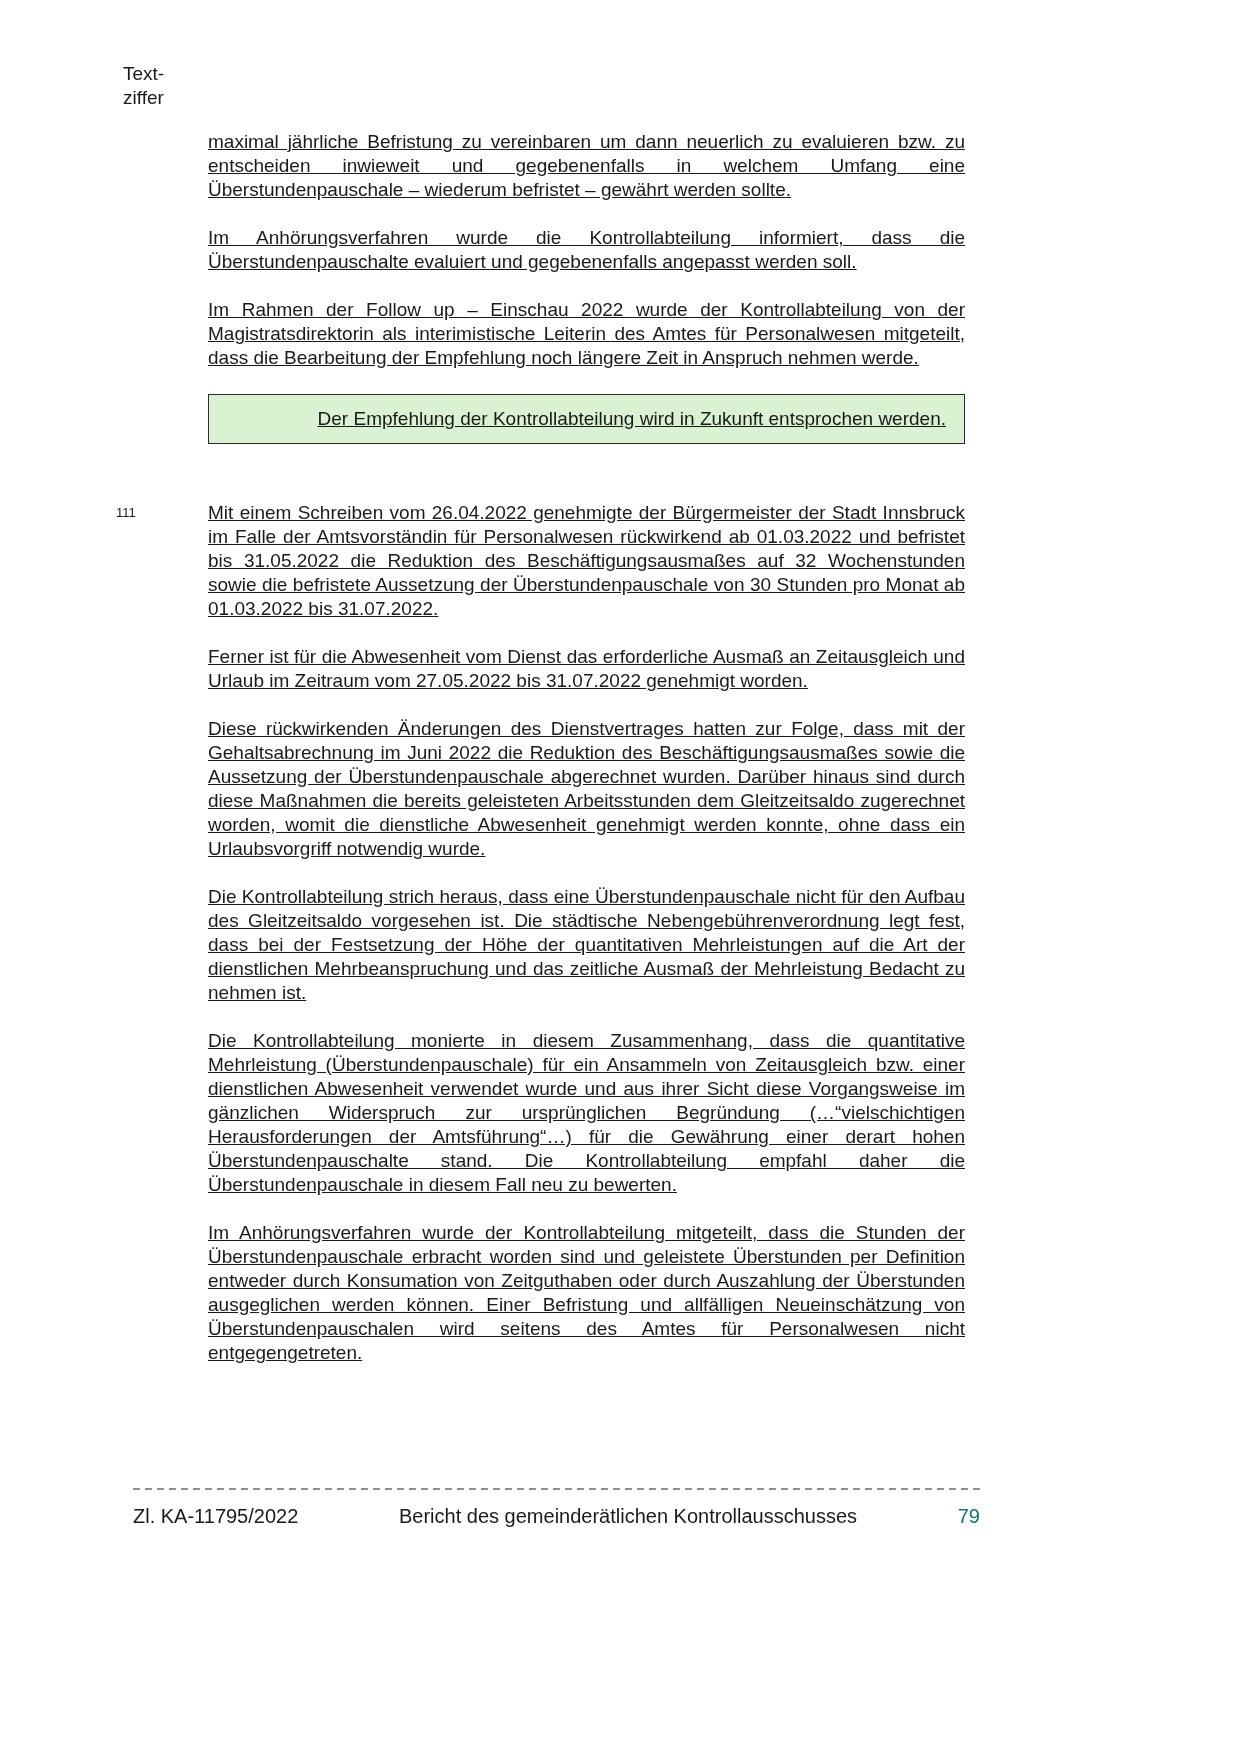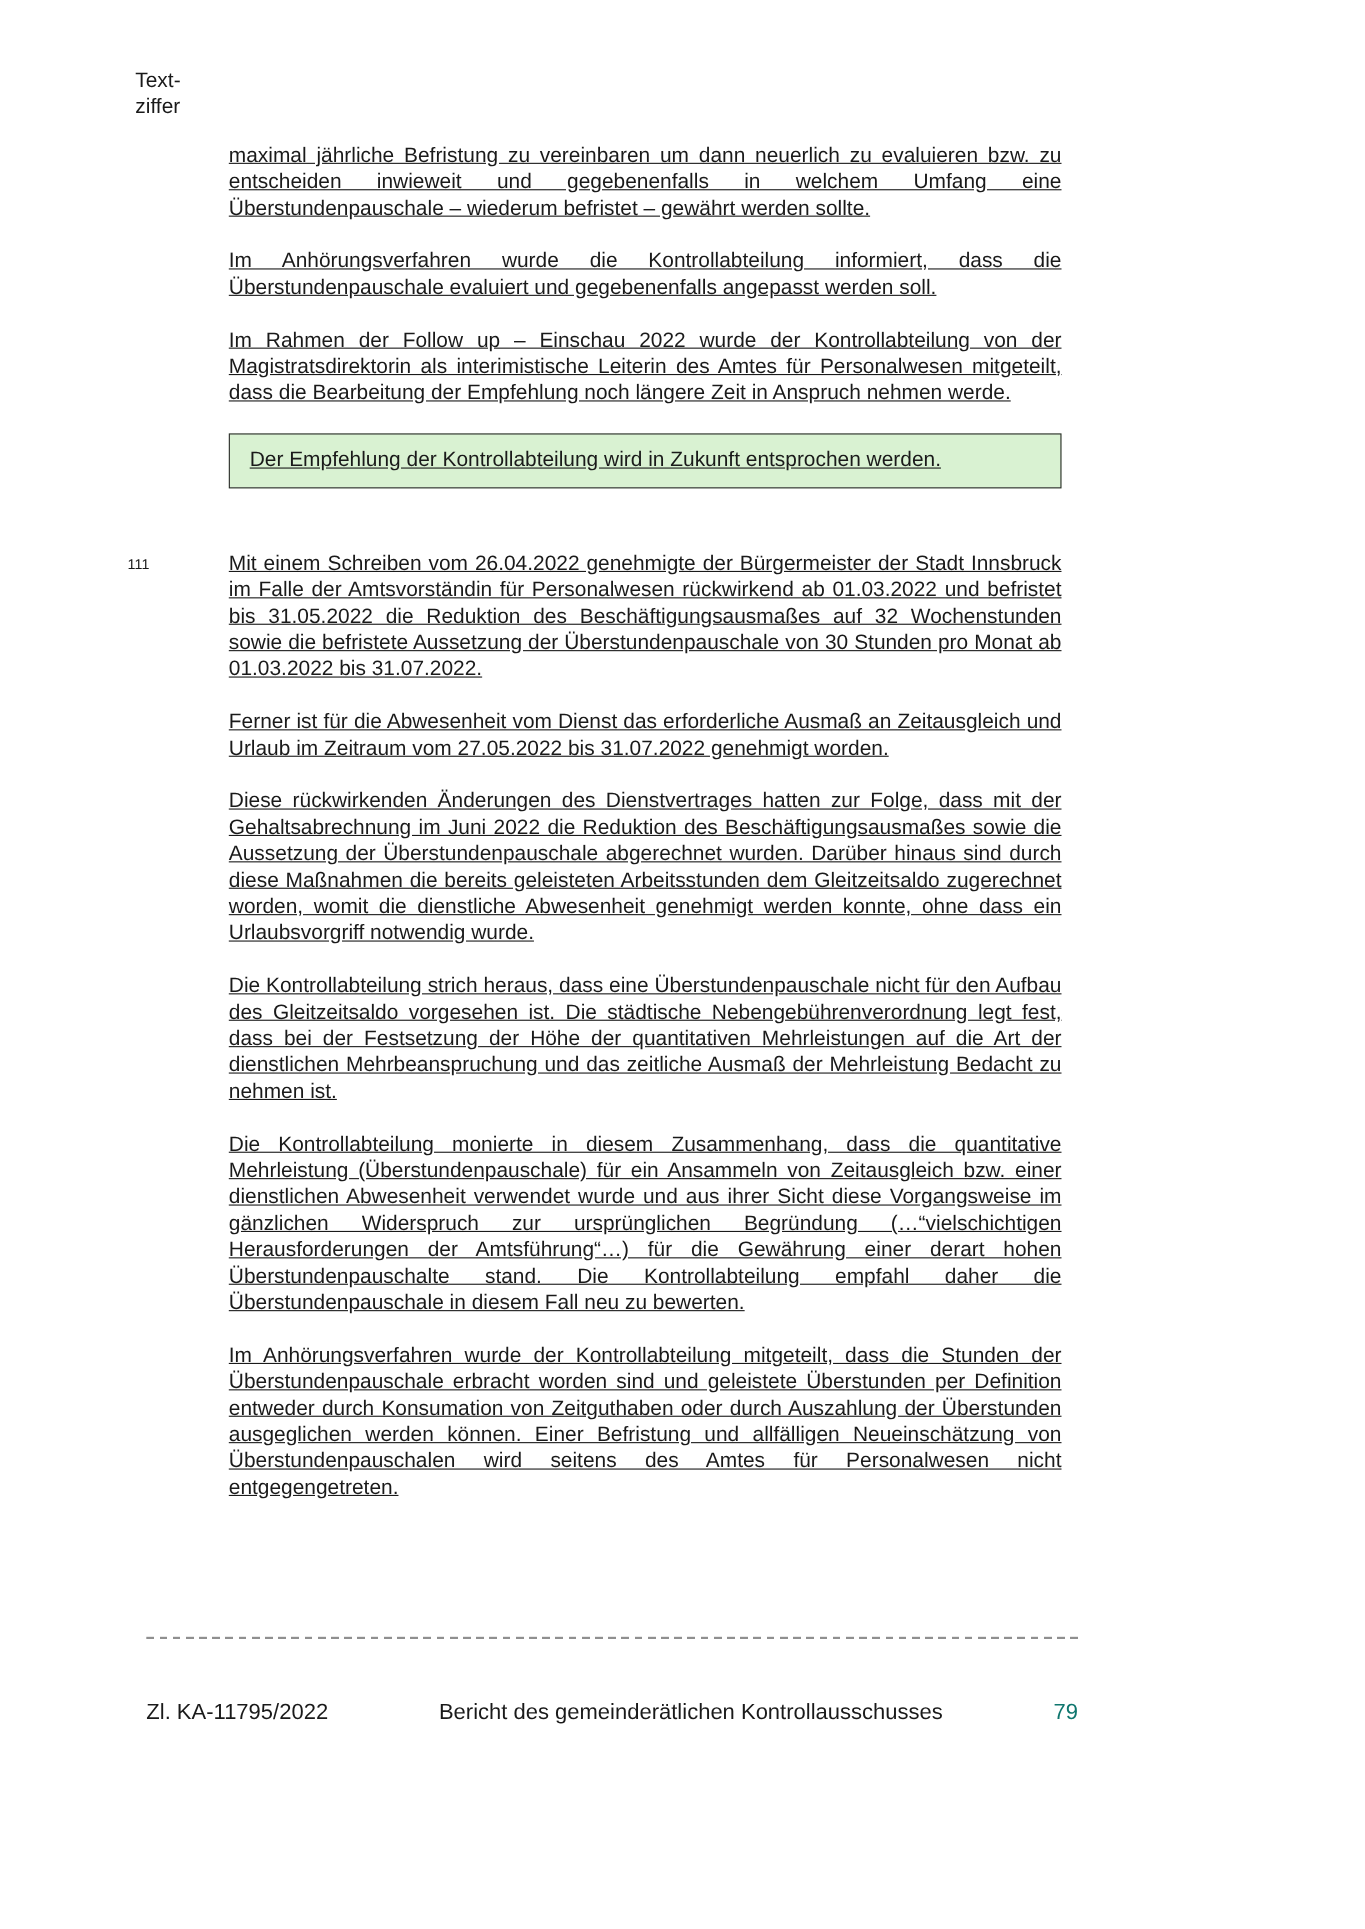"Im Anhörungsverfahren wurde die" p.para { text: Überstundenpauschale -> Überstundenpauschalte }
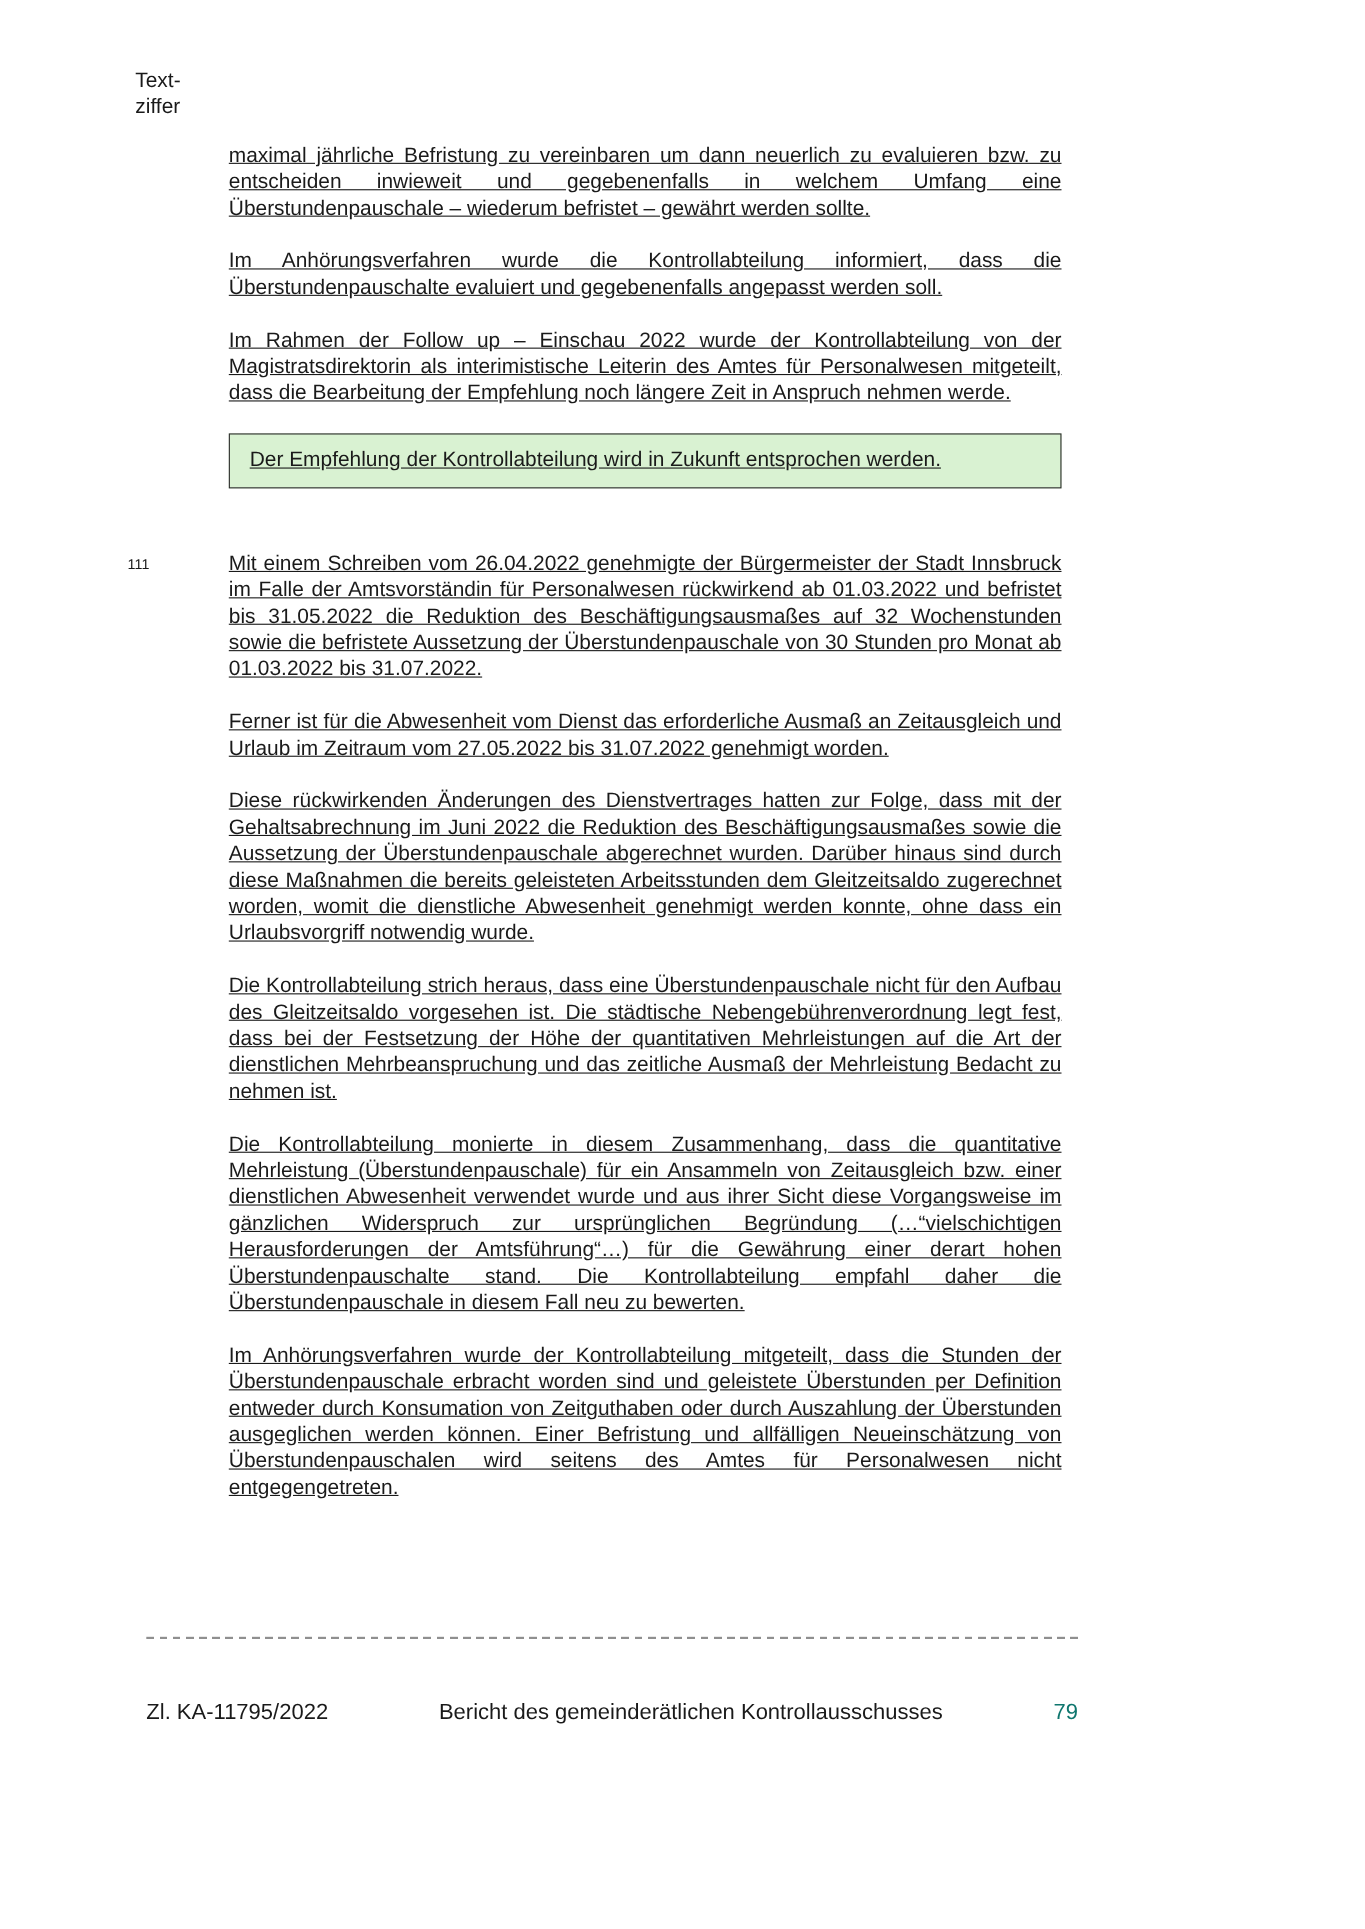"Der Empfehlung der Kontrollabteilung" .recommendation-box { text-align: left -> right }
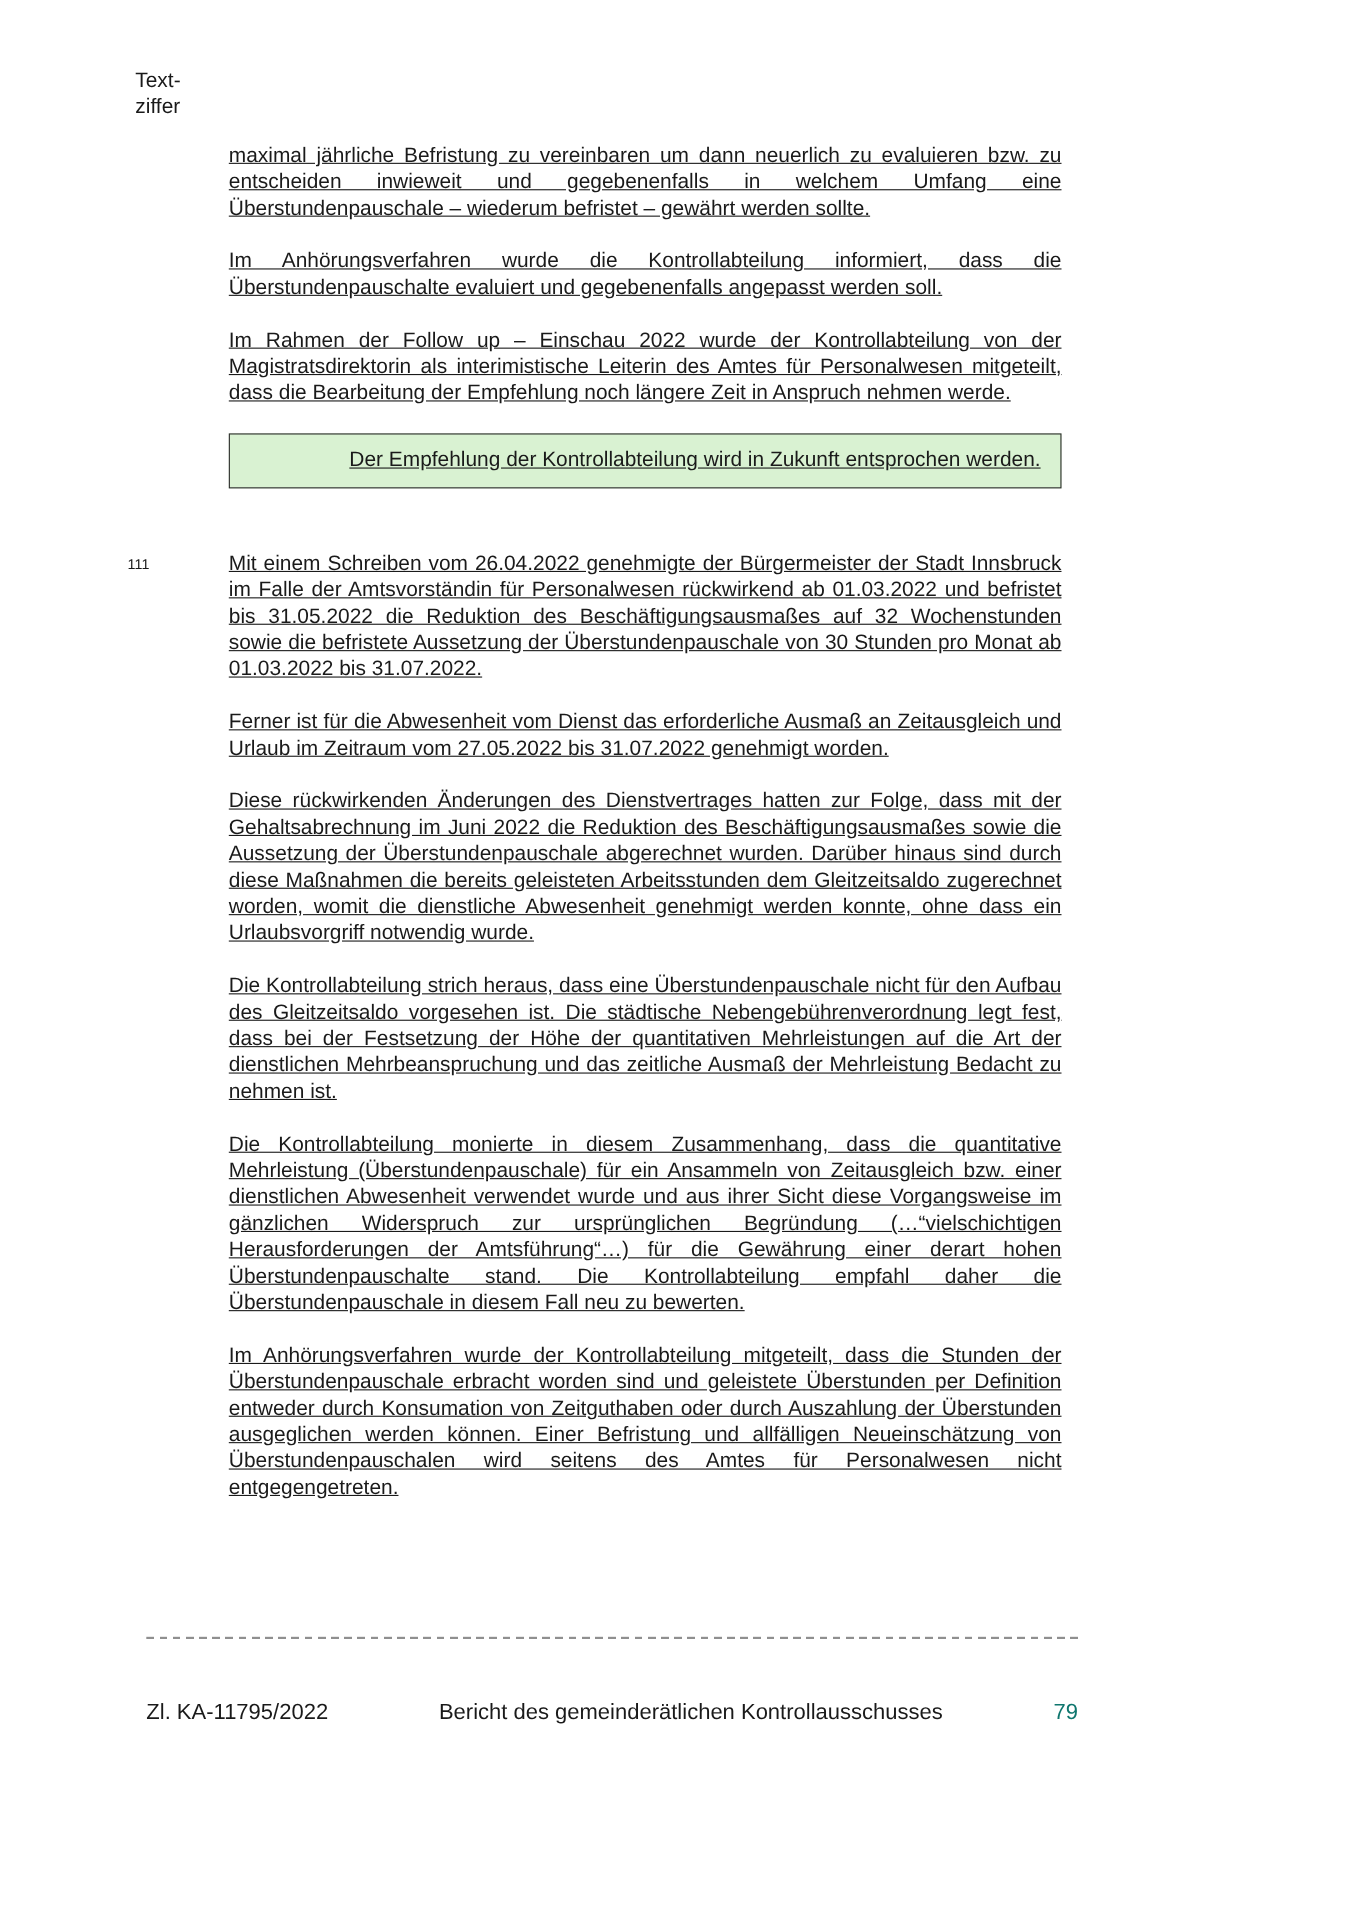"Bericht des gemeinderätlichen" .footer-title { margin-top: 41px -> none }
